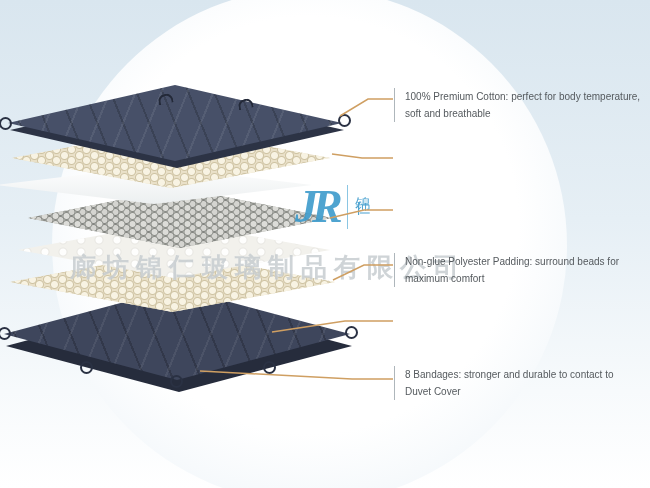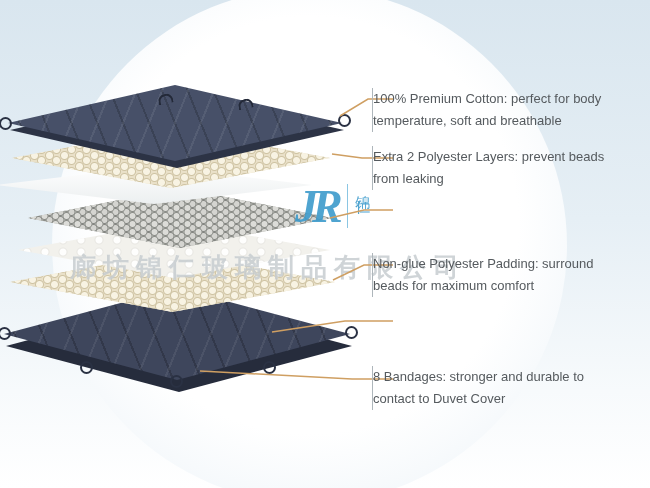"100% Premium Cotton: perfect for" .callout { font-size: 13px -> 10px; left: 372px -> 394px; padding-left: none -> 10px }
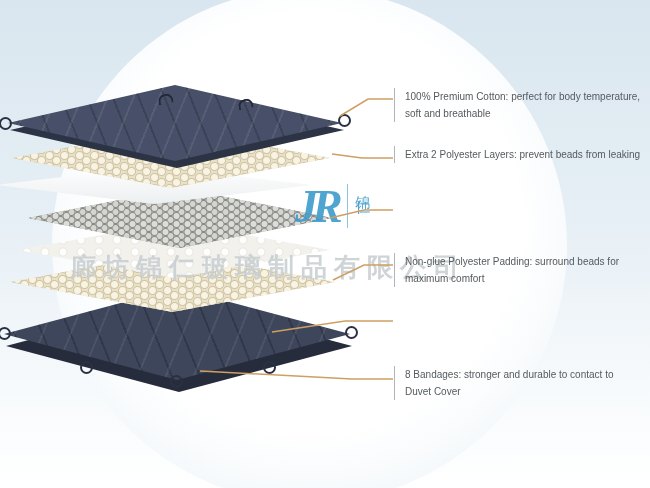"Extra 2 Polyester Layers: prevent" div.callout { html: <div> <span>Extra 2 Polyester Layers: prevent beads from leaking</span> </div> -> none }
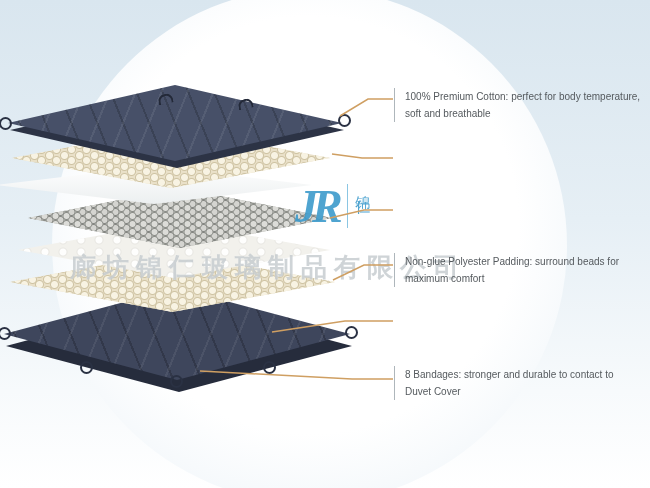"JR" .wm-logo { align-items: flex-start -> center }
